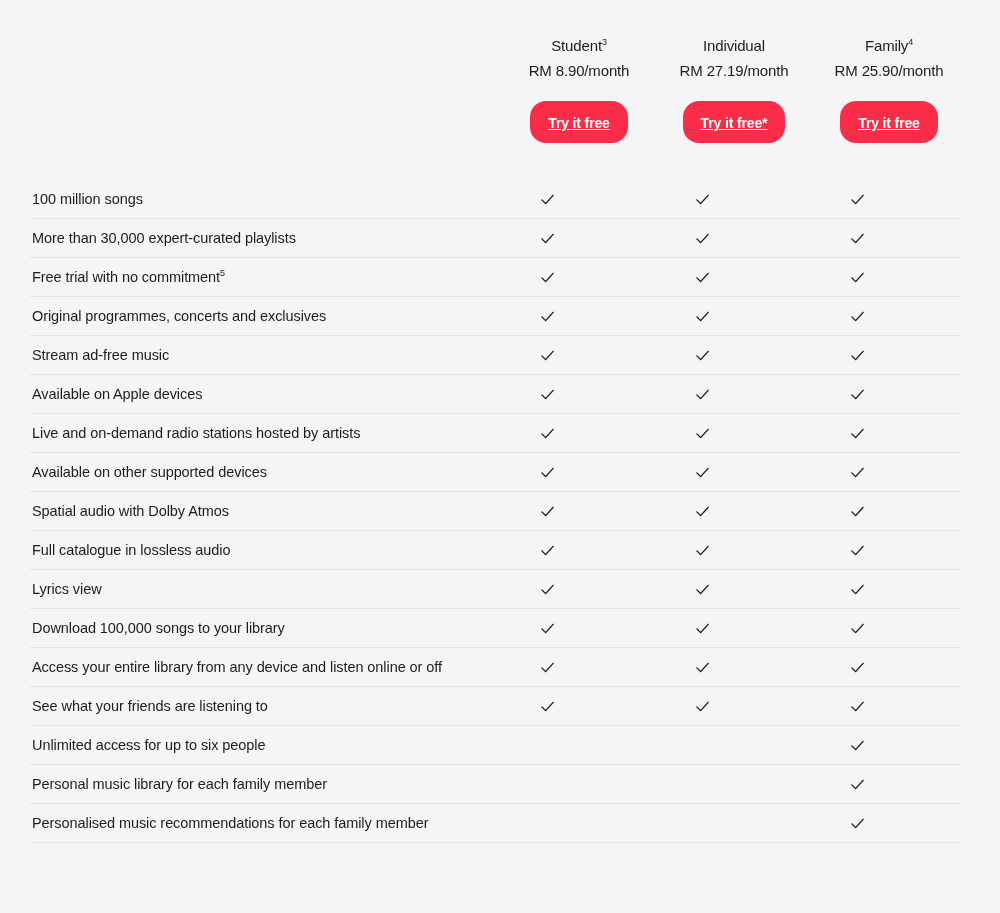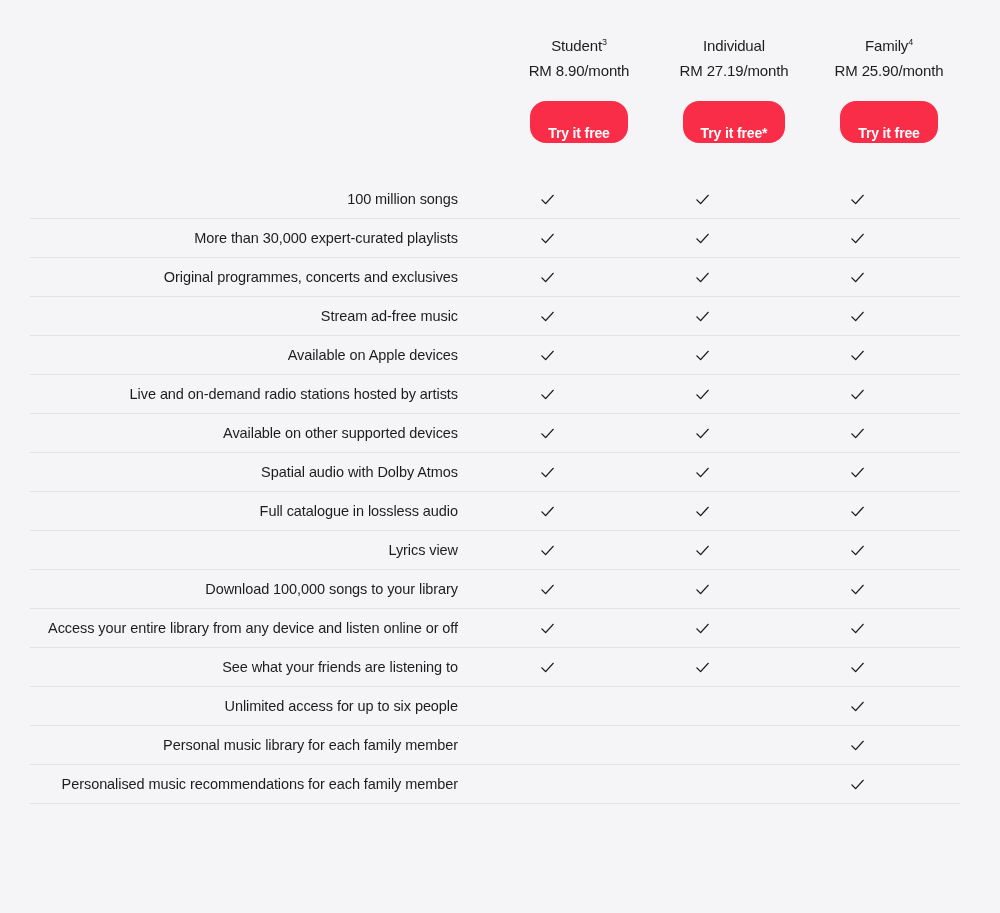"Try it free" .try-btn { padding: 16px 18px -> 6px 18px; text-decoration: none -> underline }
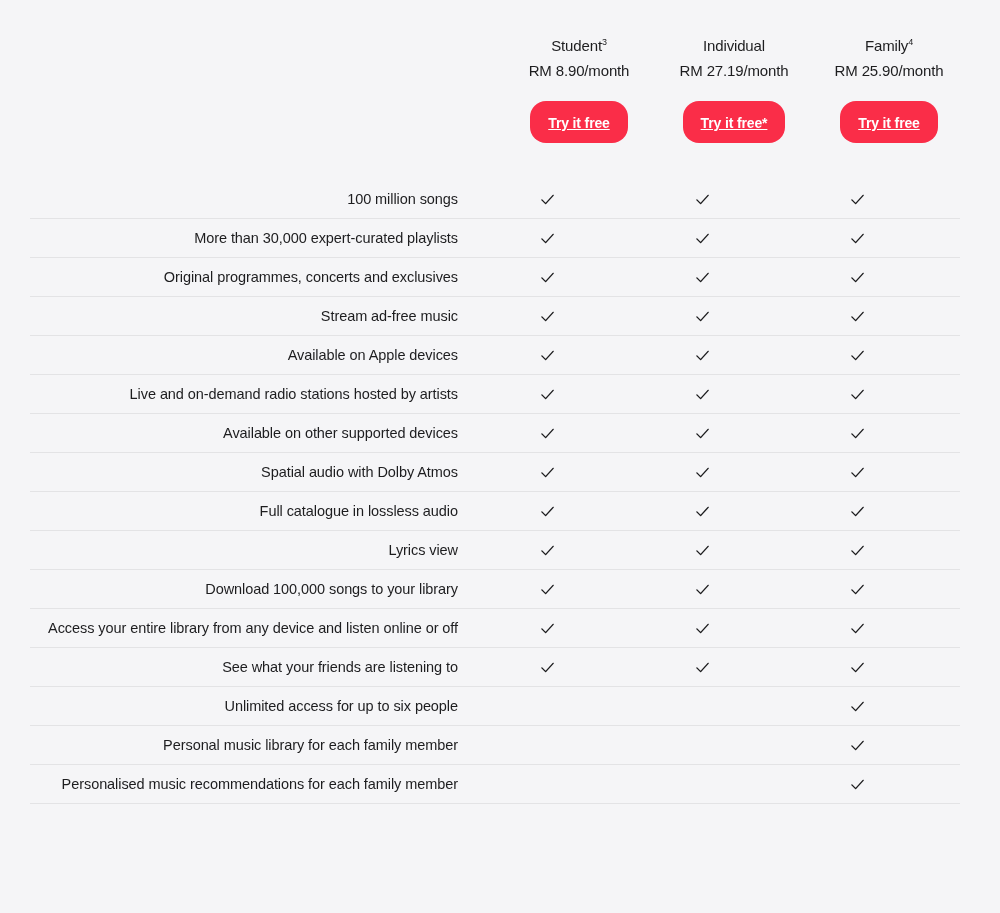"100 million songs" .feature-row { text-align: right -> none }
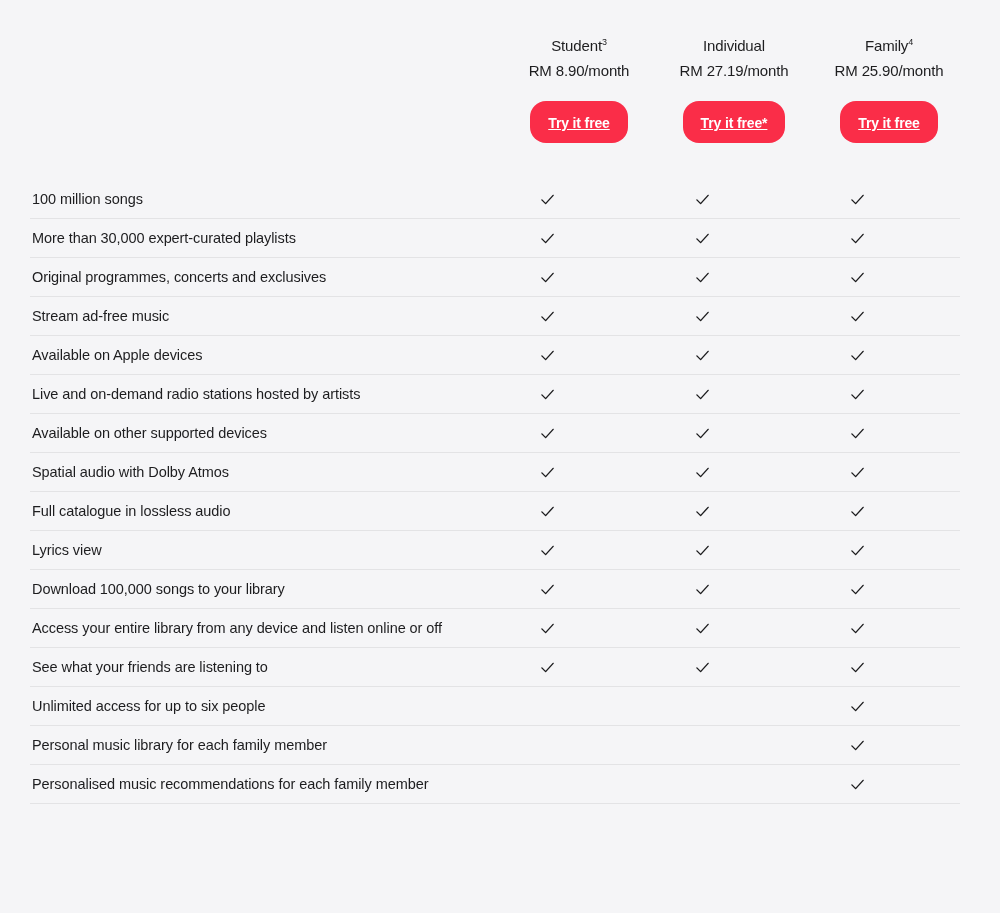"Free trial with no commitment5" div.feature-row { html: none -> <div> <div><span>Free trial with no commitment</span><sup>5</sup></div> <div><span><svg> <path></path> </svg></span></div> <div><span><svg> <path></path> </svg></span></div> <div><span><svg> <path></path> </svg></span></div> </div> }
